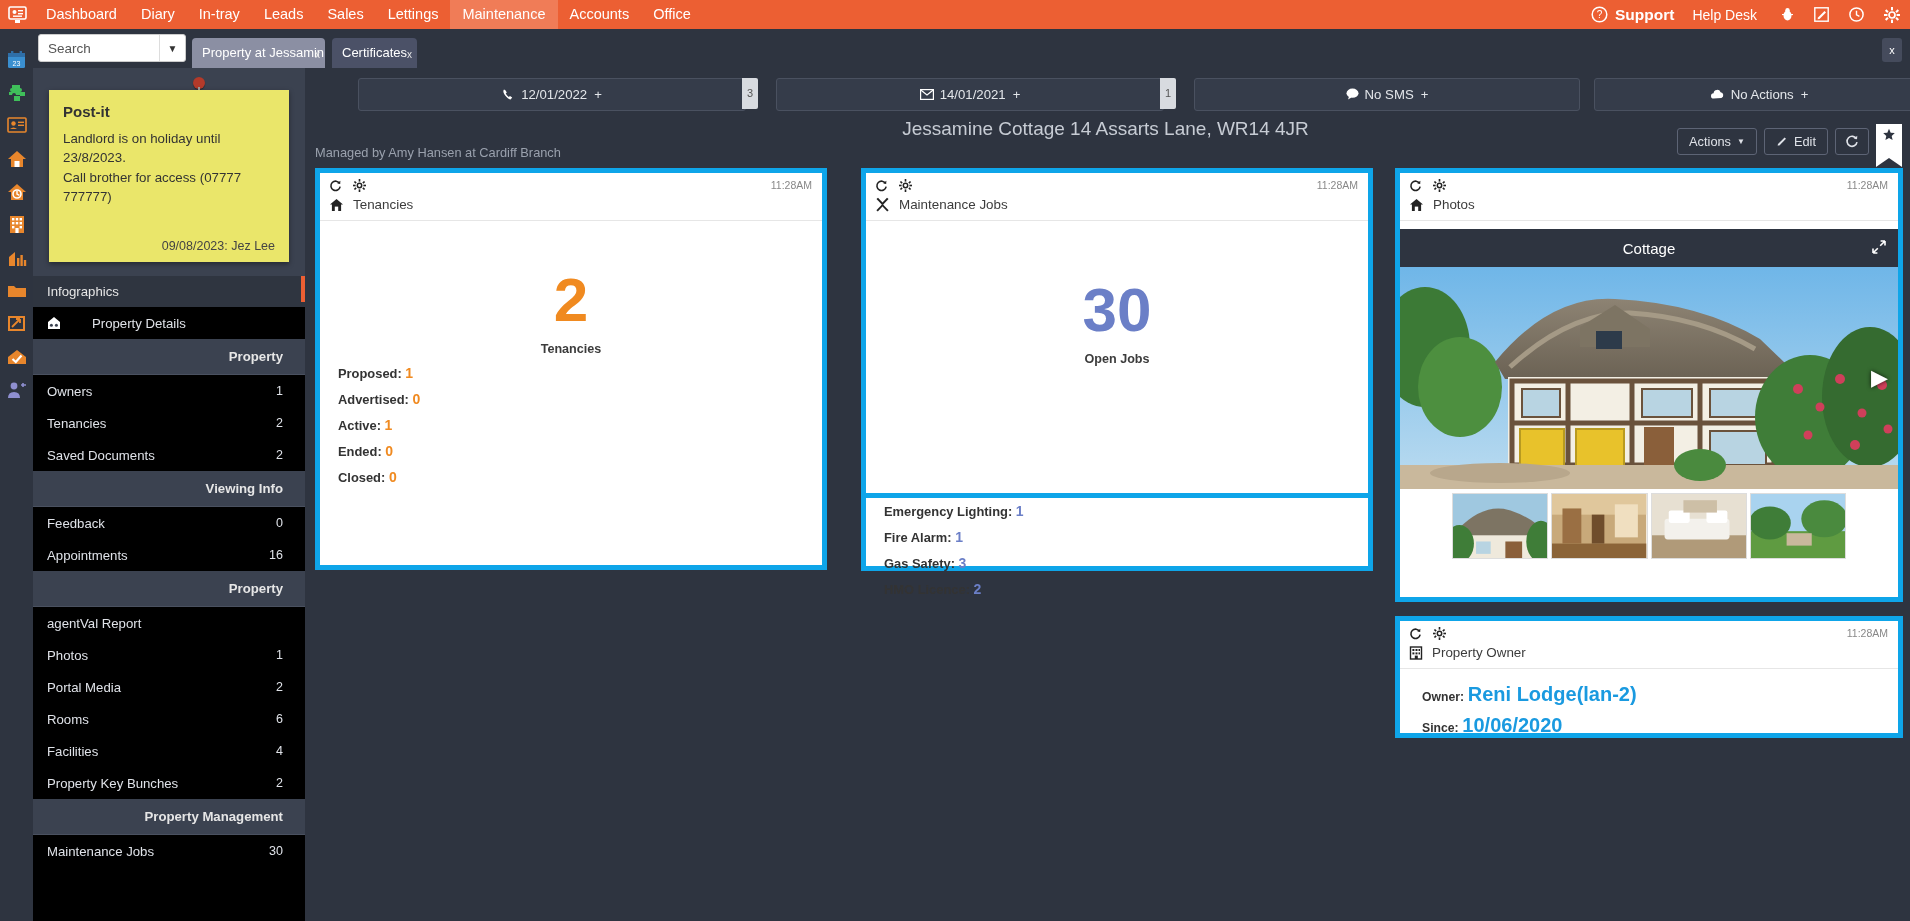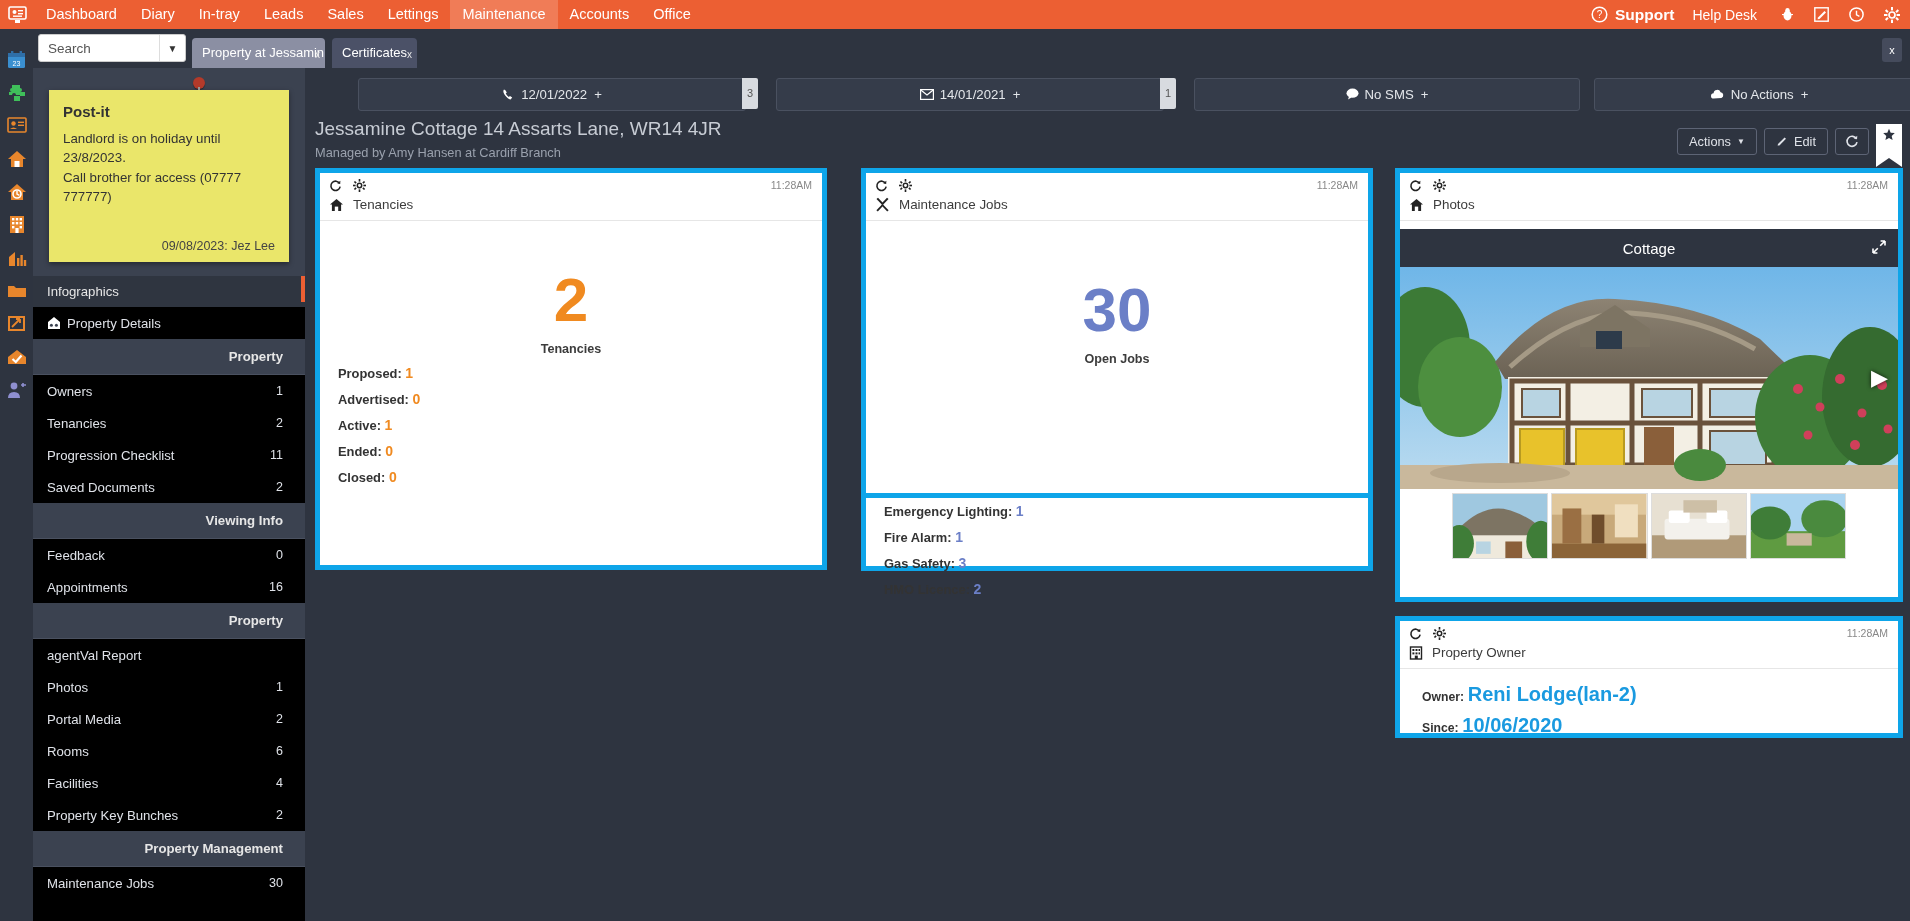"Jessamine Cottage 14 Assarts Lane," #ptitle { text-align: none -> center }
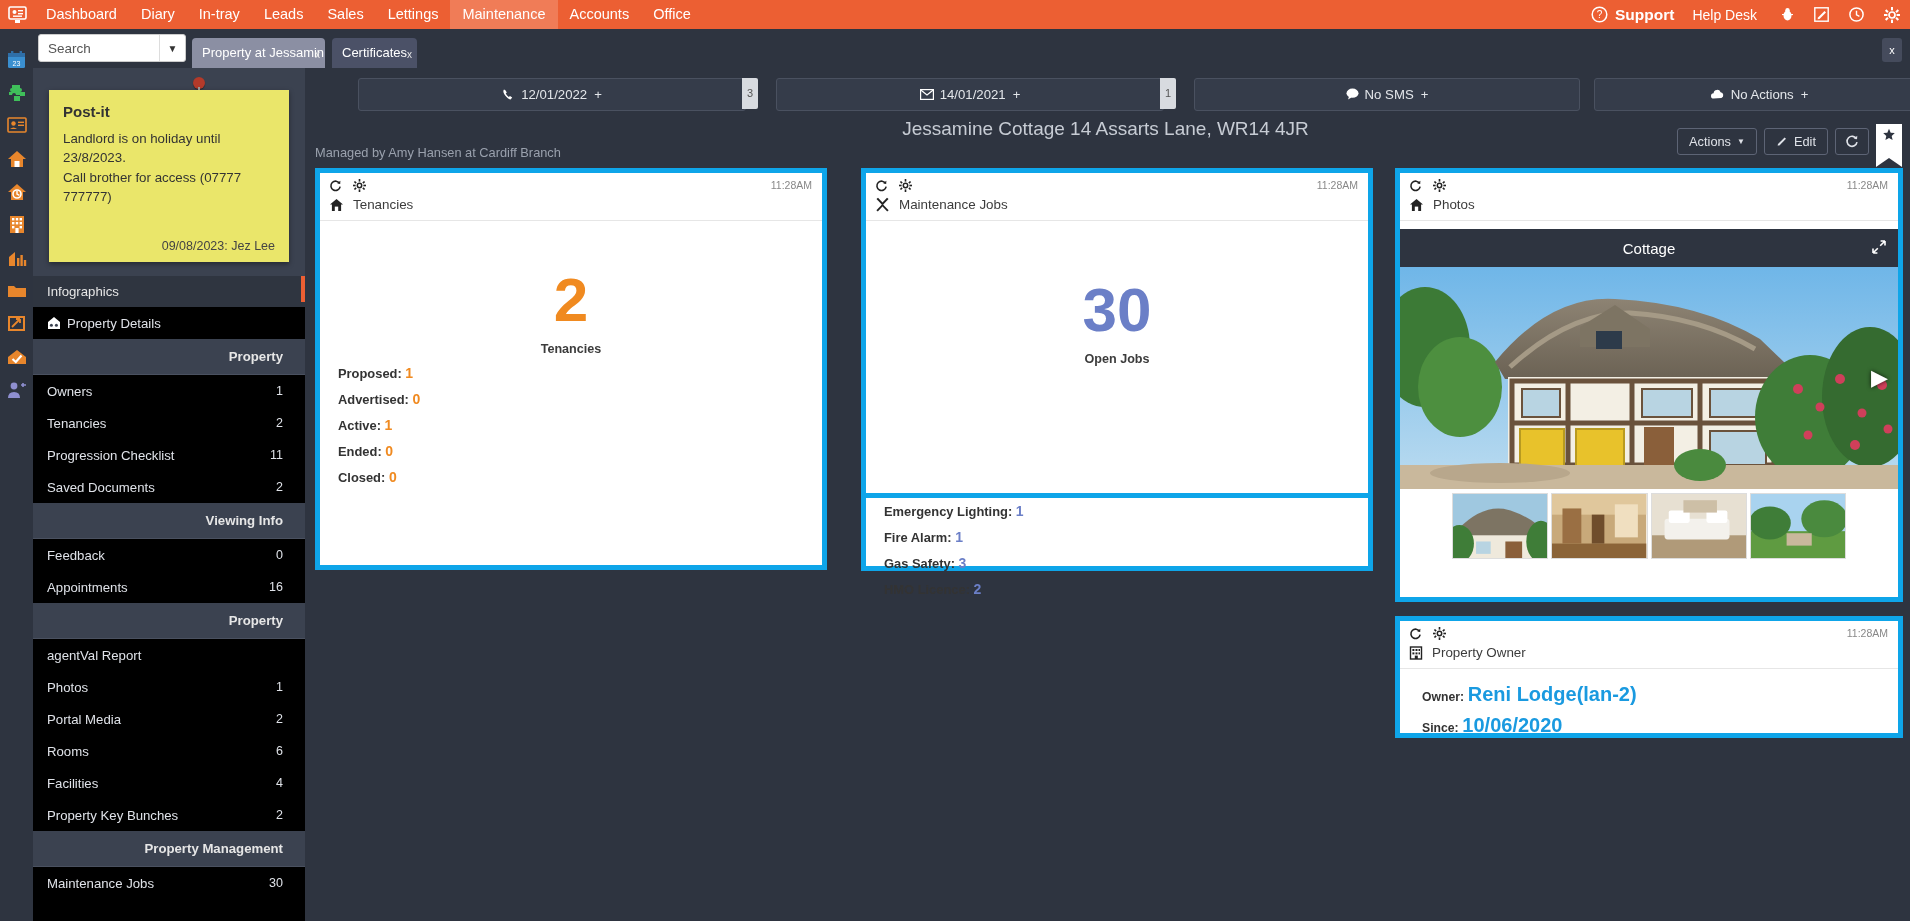"Property Details" .sb-row { gap: none -> 25px }
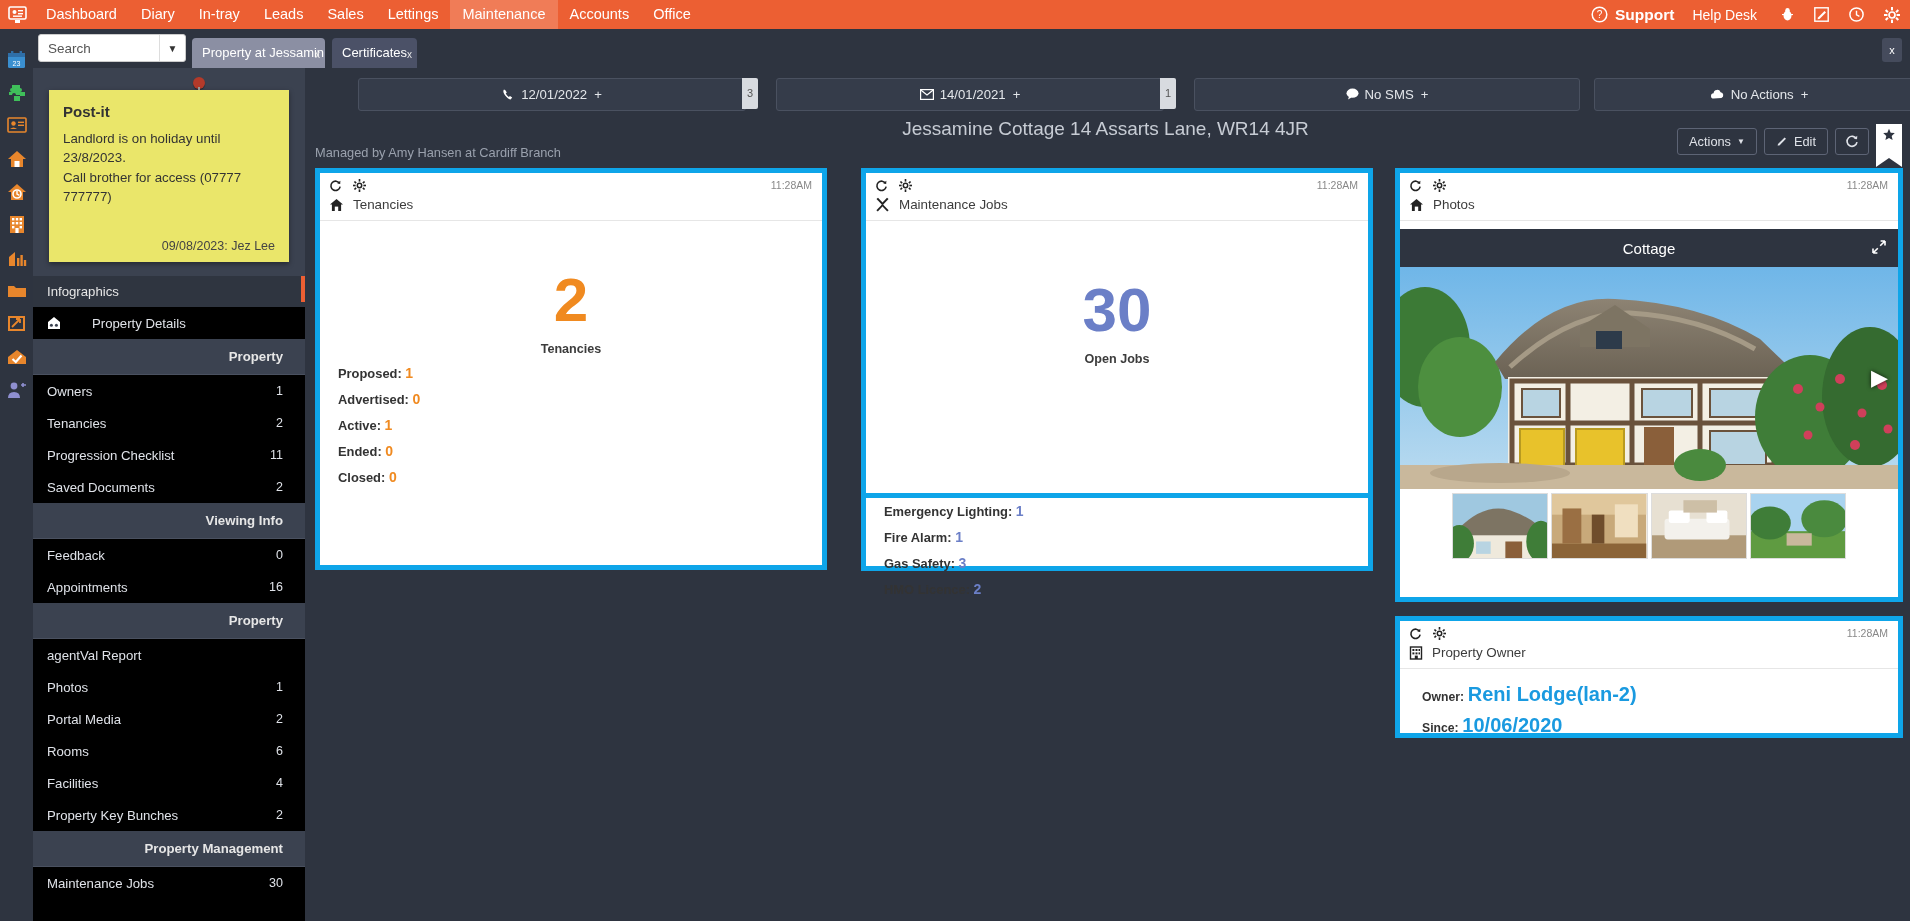"Progression Checklist" div.sb-row { html: <div> <span>Progression Checklist</span> <span>11</span> </div> -> none }
